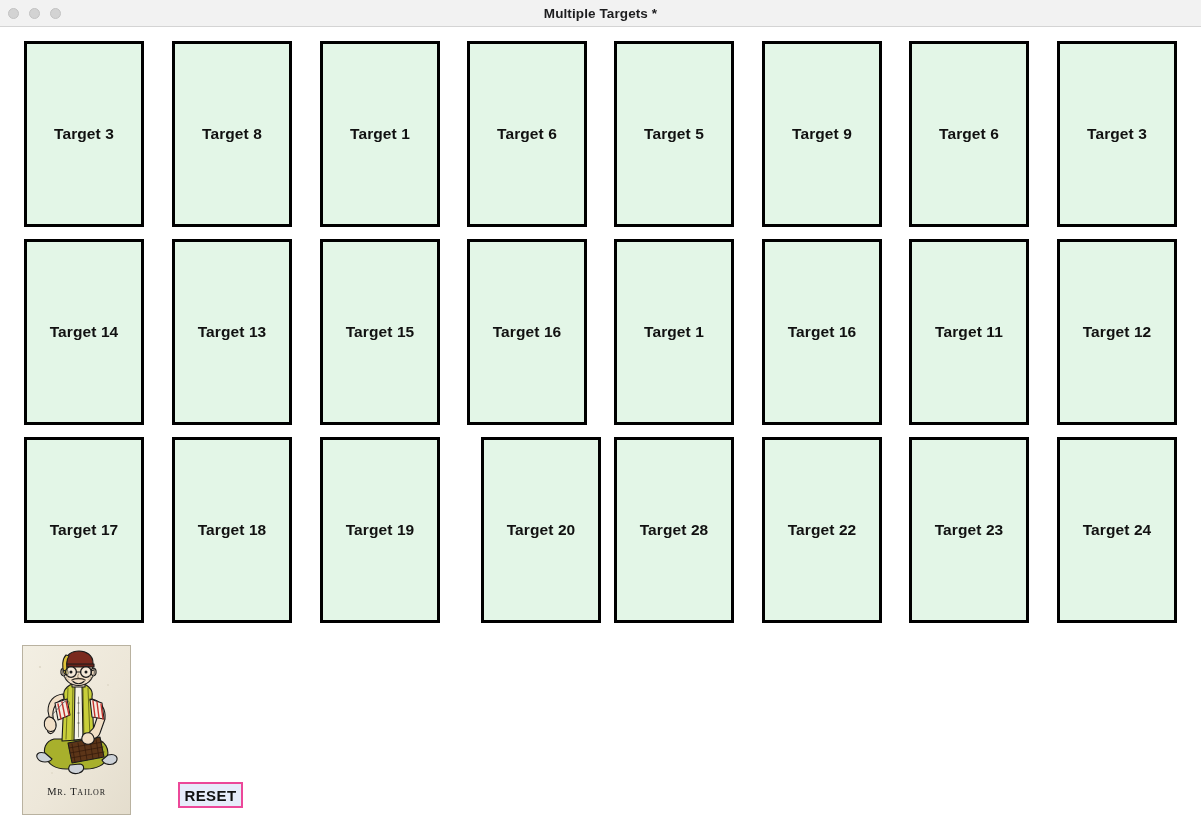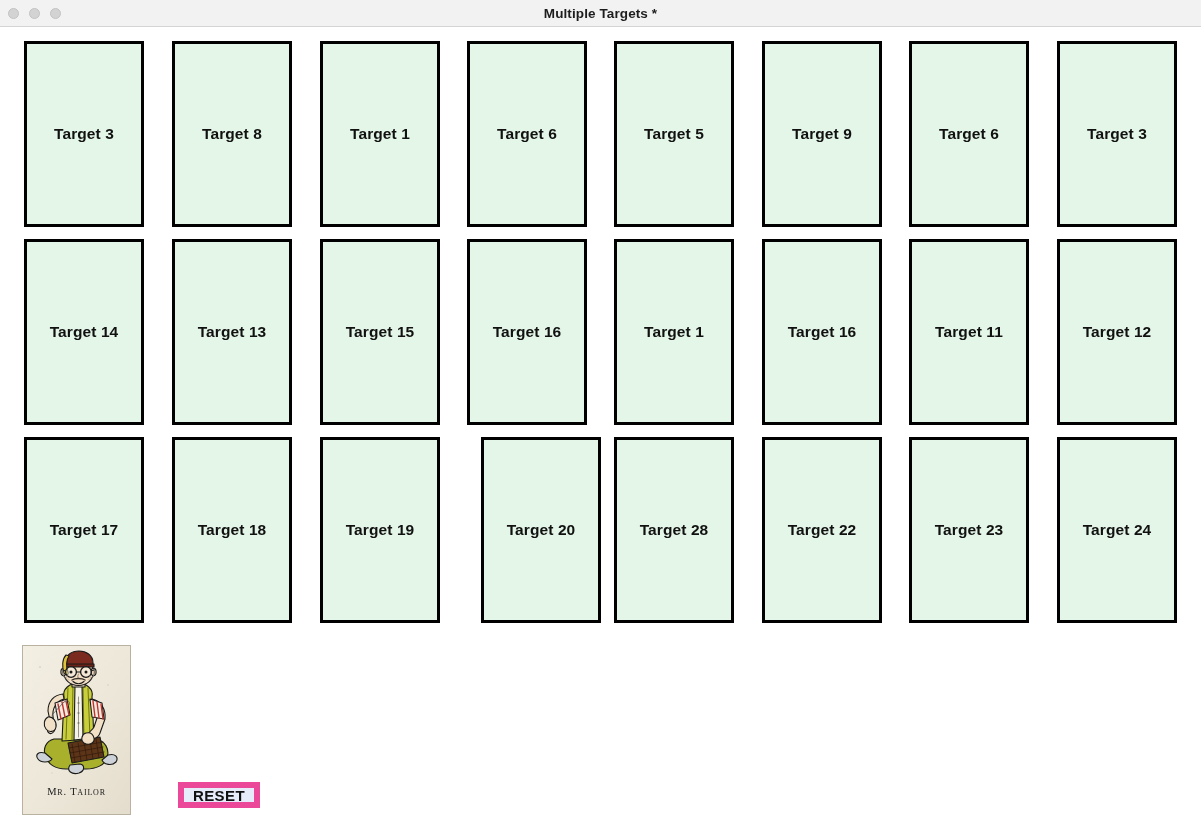"RESET" #reset-button { border: 6px solid #ec4899 -> 2px solid #ec4899; width: 82px -> 65px }
